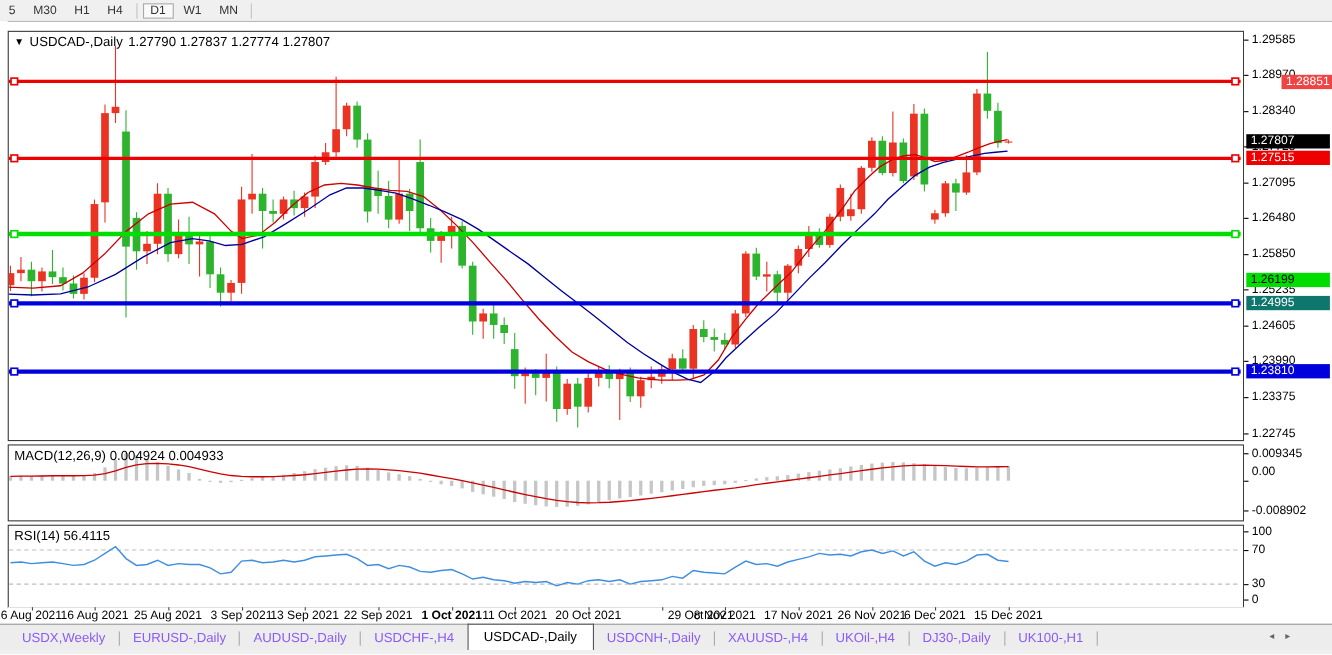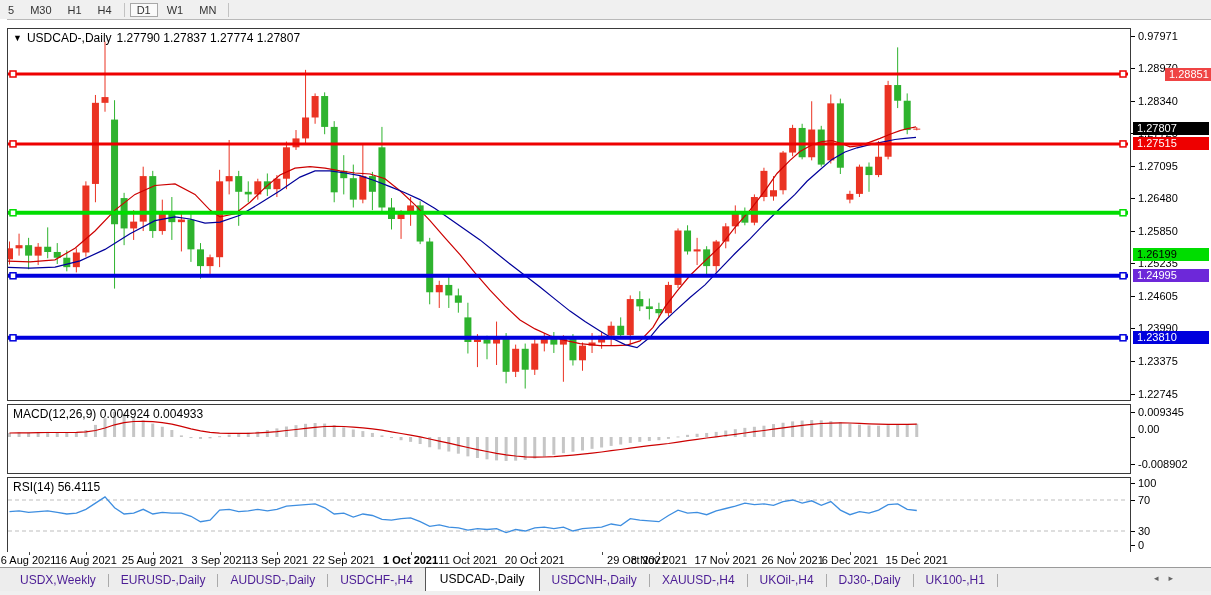"0.97971" div.tick-label { text: 0.97971 -> 1.29585 }
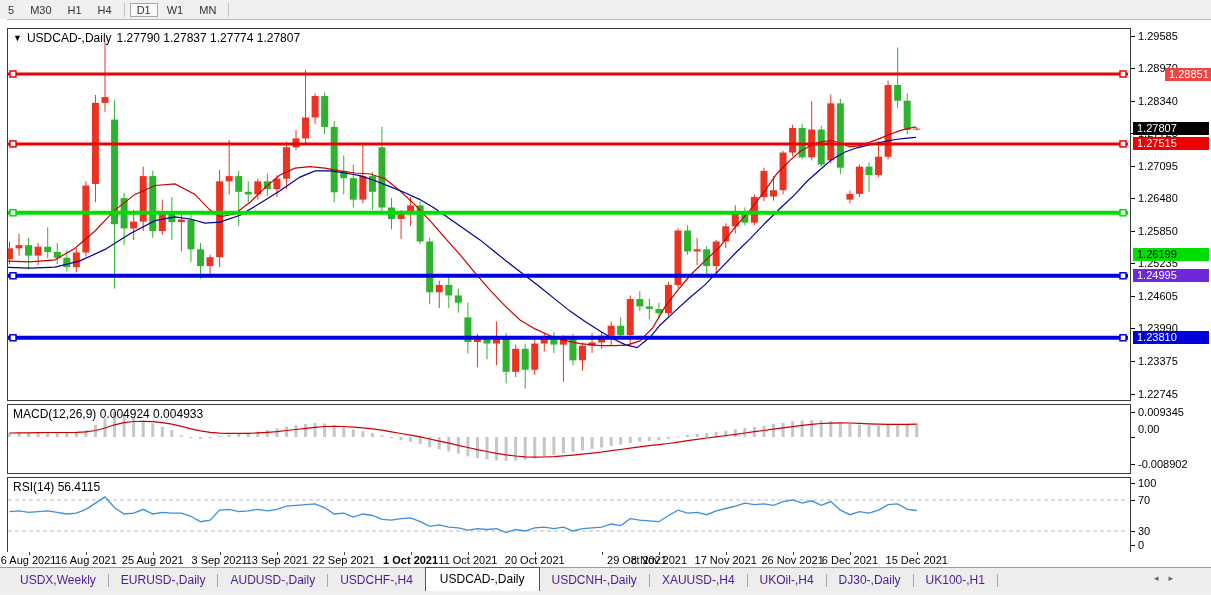"1.24995" div.badge { background: #6d28d9 -> #0f766e }
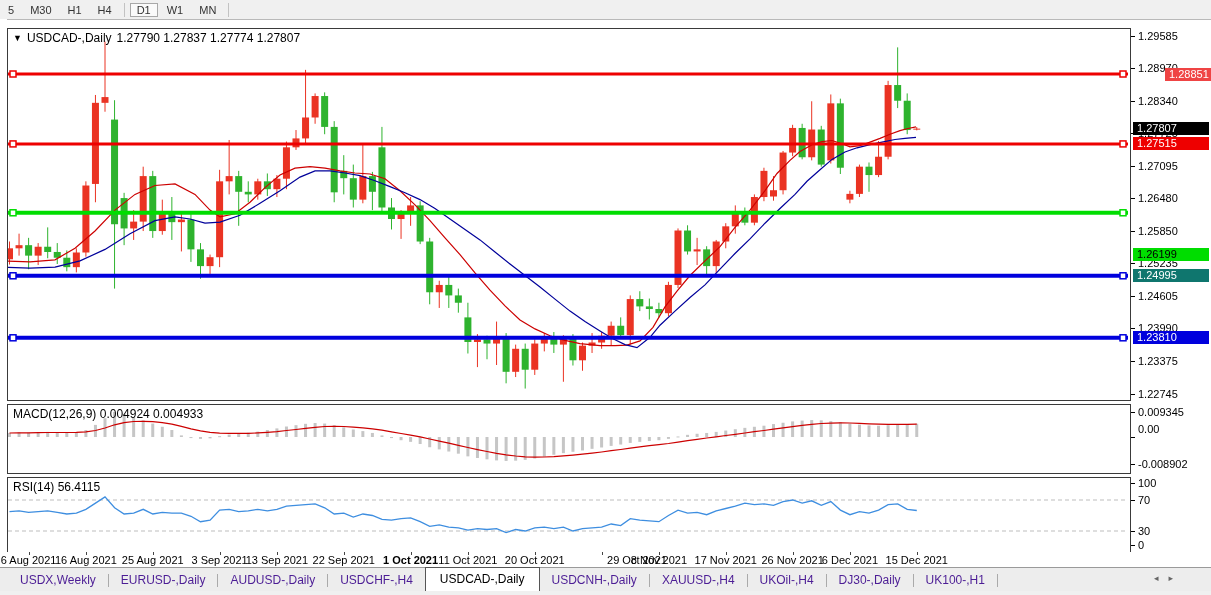"USDX,Weekly" .tab { color: #4c1d95 -> #8b5cf6 }
